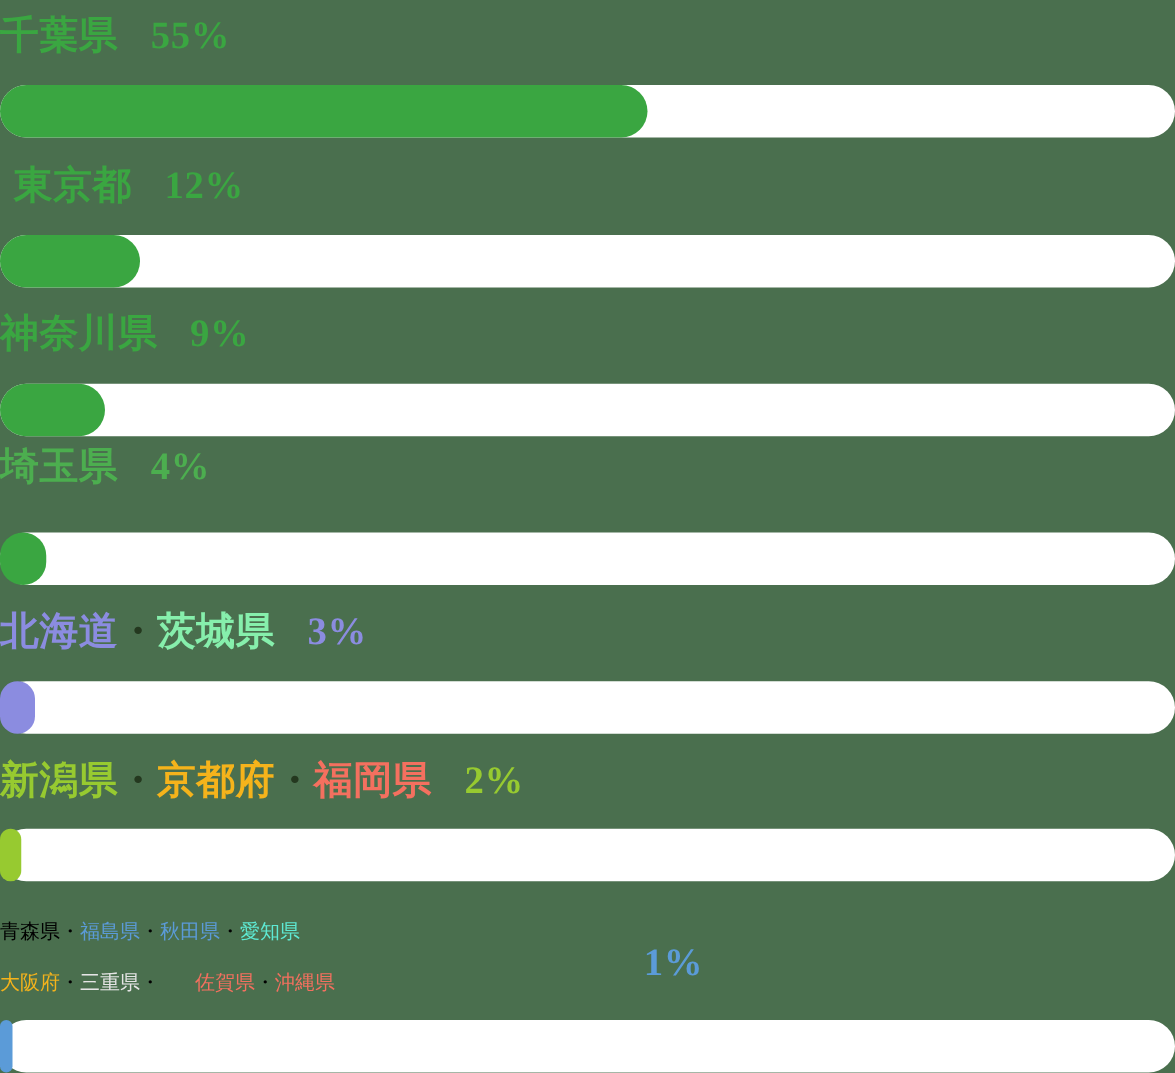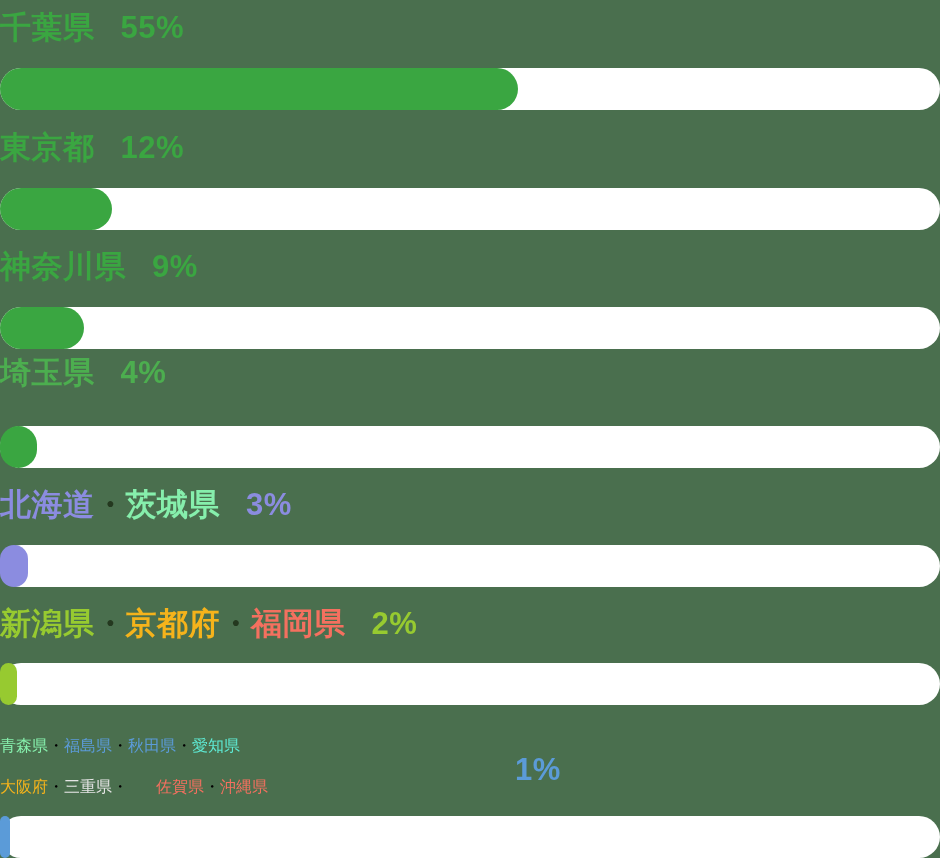"千葉県 55%" #chart { font-family: none -> Liberation Serif, serif }
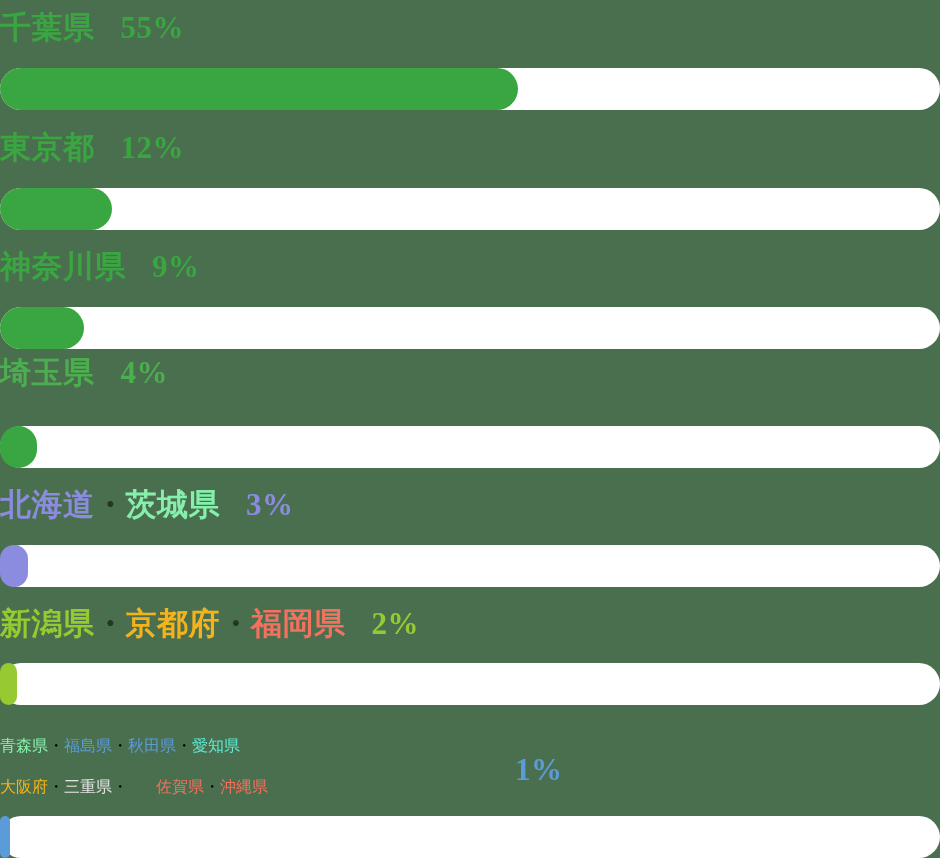"東京都 12%" div.labelline { padding-left: none -> 11px }
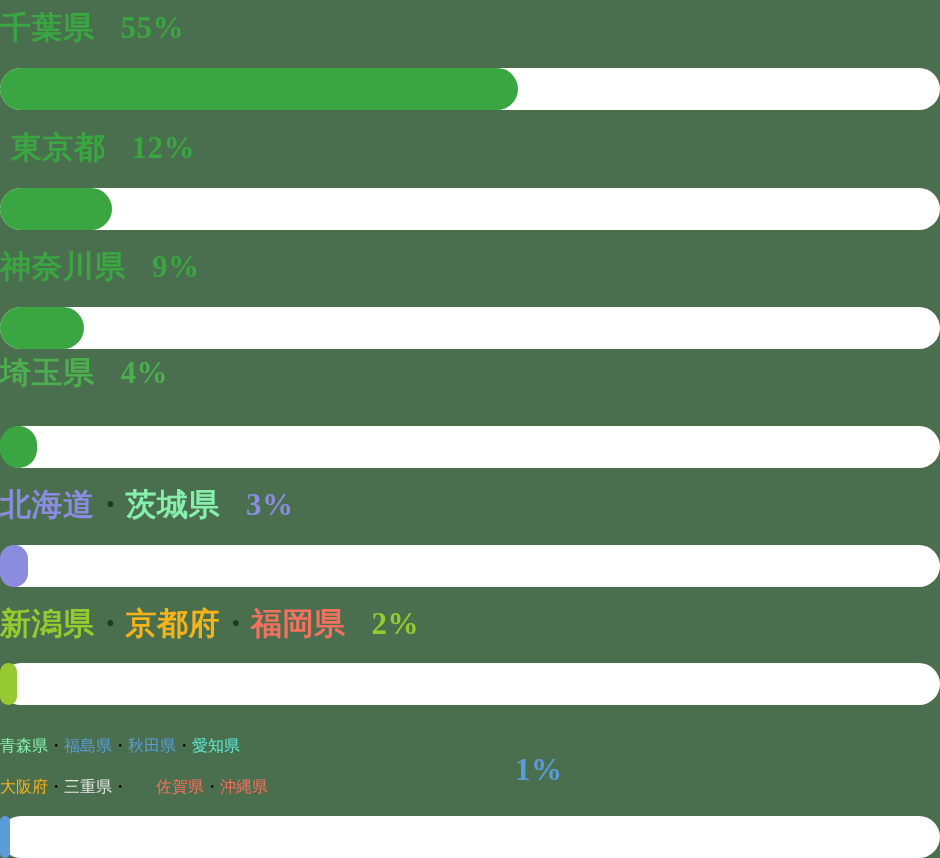"青森県" span.seg { color: #86efac -> #000000 }
